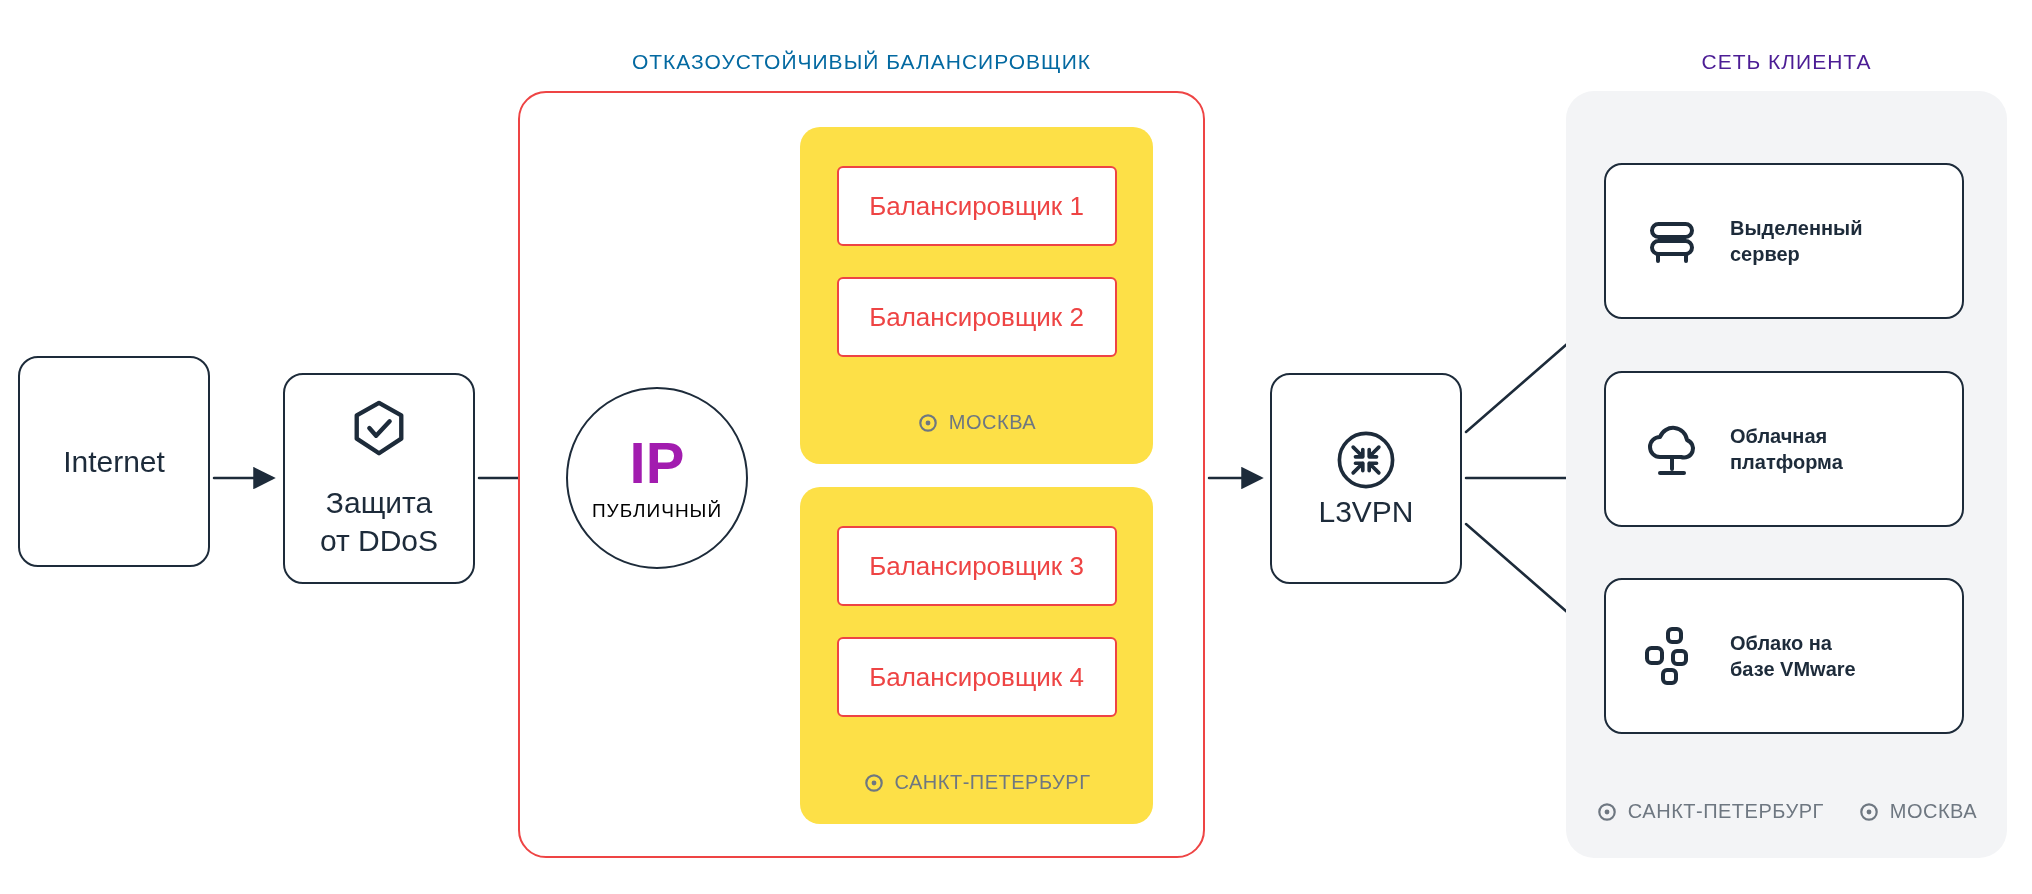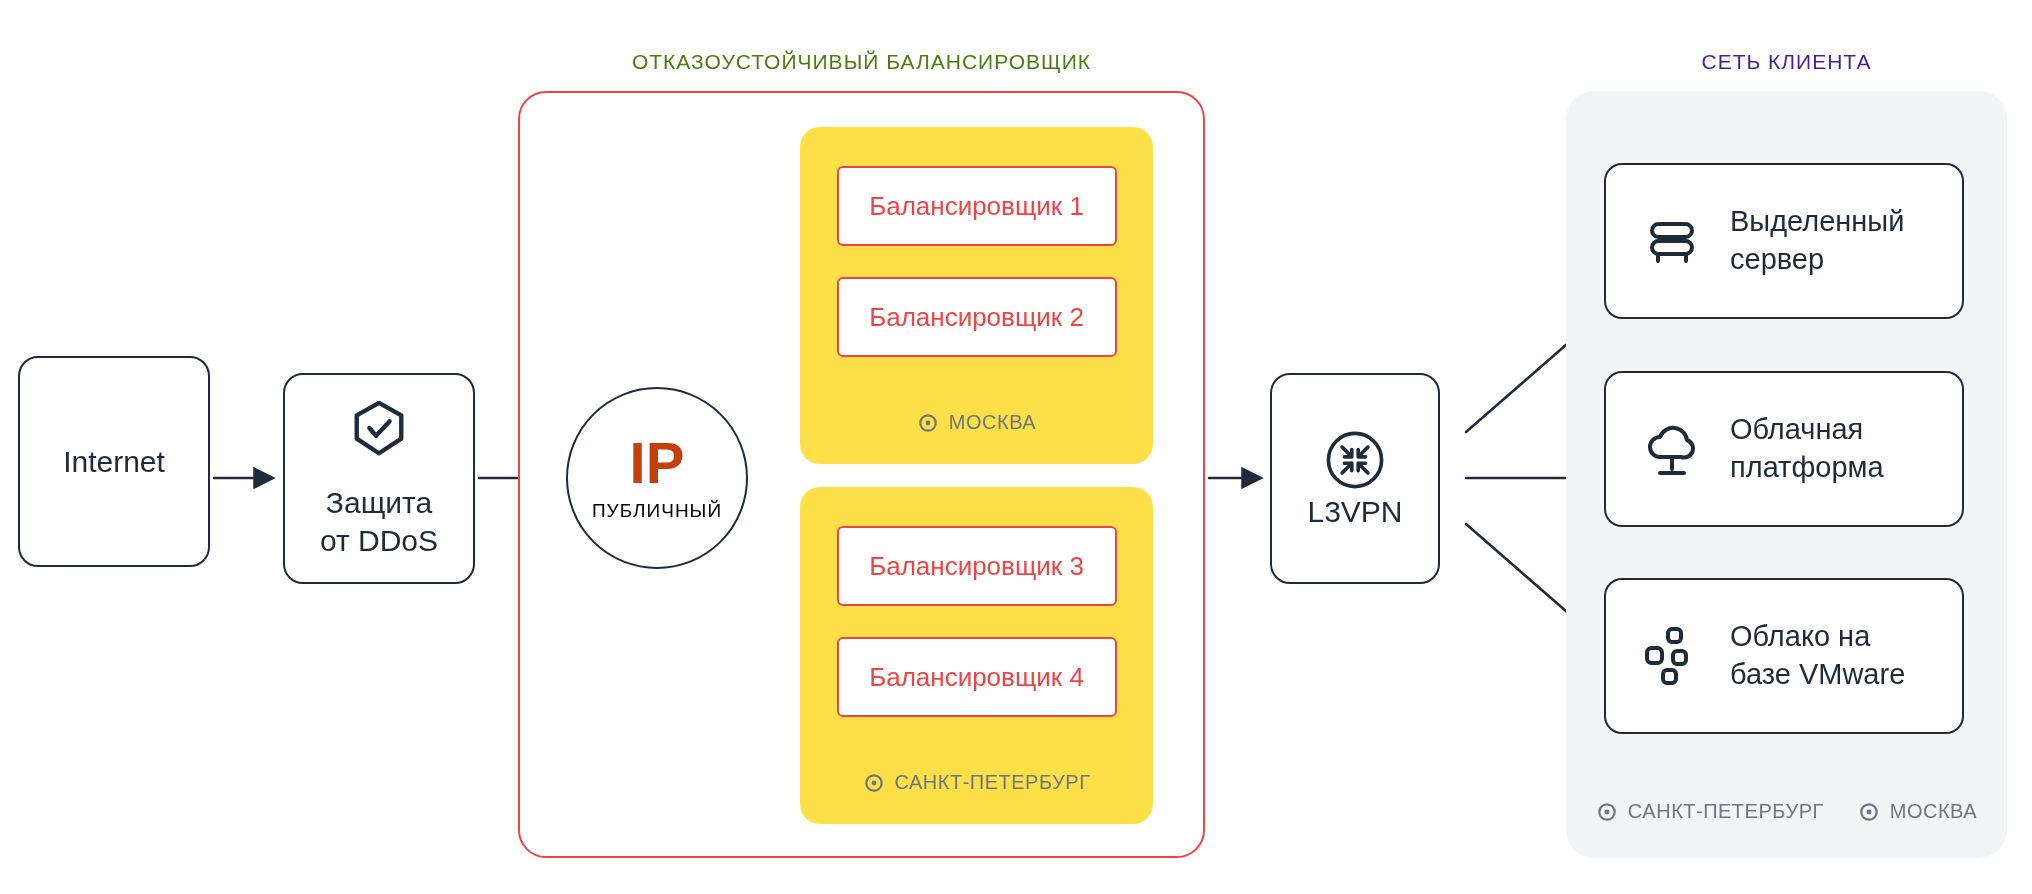"ОТКАЗОУСТОЙЧИВЫЙ БАЛАНСИРОВЩИК" #balancer-title { color: #4d7c0f -> #0369a1 }
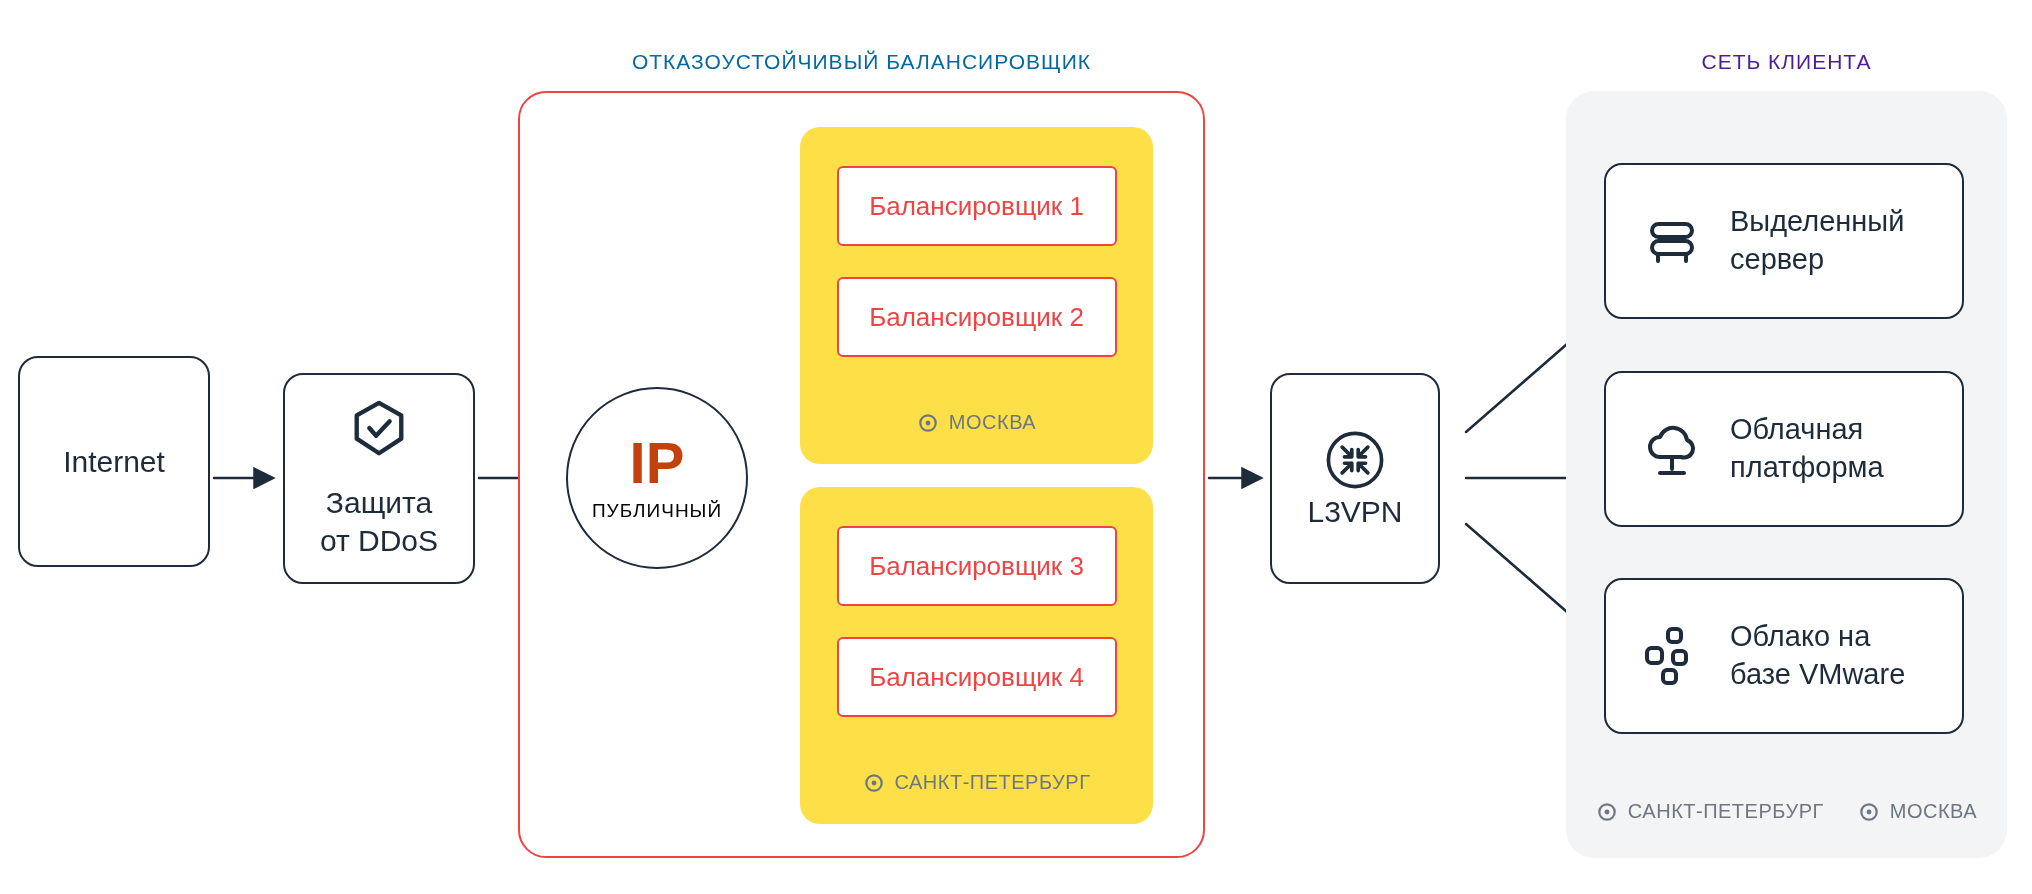"Выделенный" .client-label { font-size: 29px -> 20px; font-weight: 400 -> 700 }
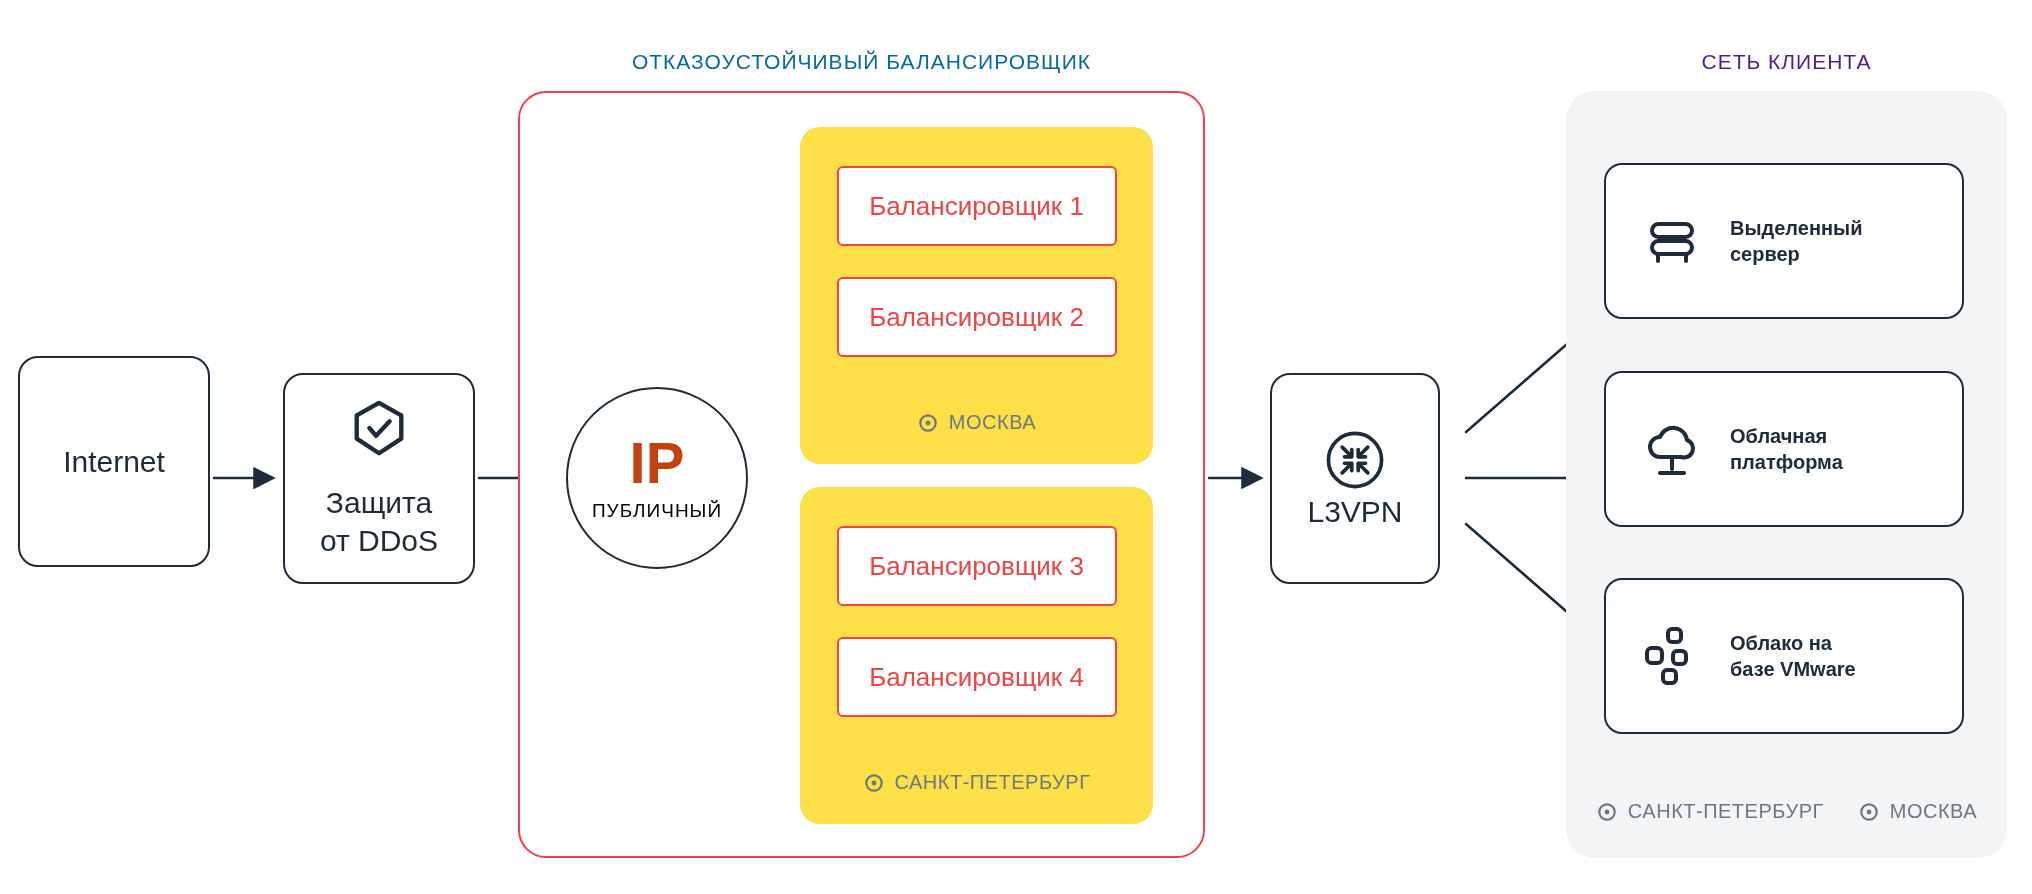"IP" .ip-main { color: #c2410c -> #a21caf }
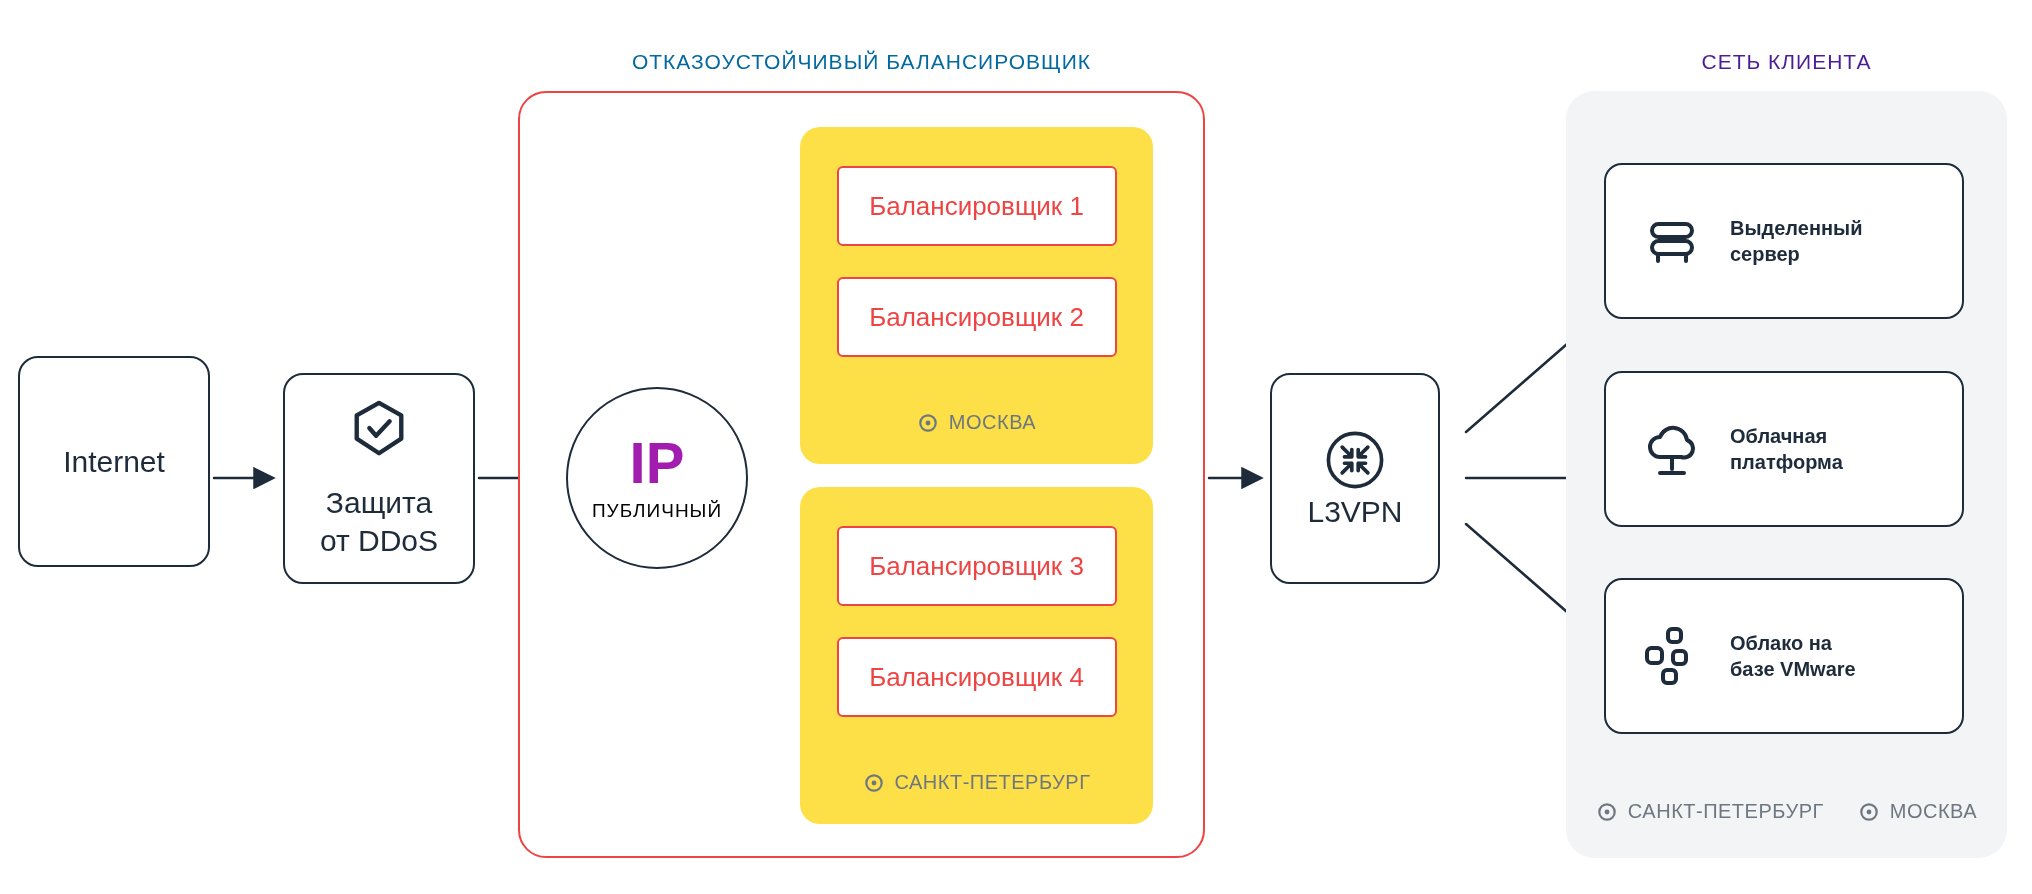"L3VPN" #l3vpn { width: 170px -> 192px }
